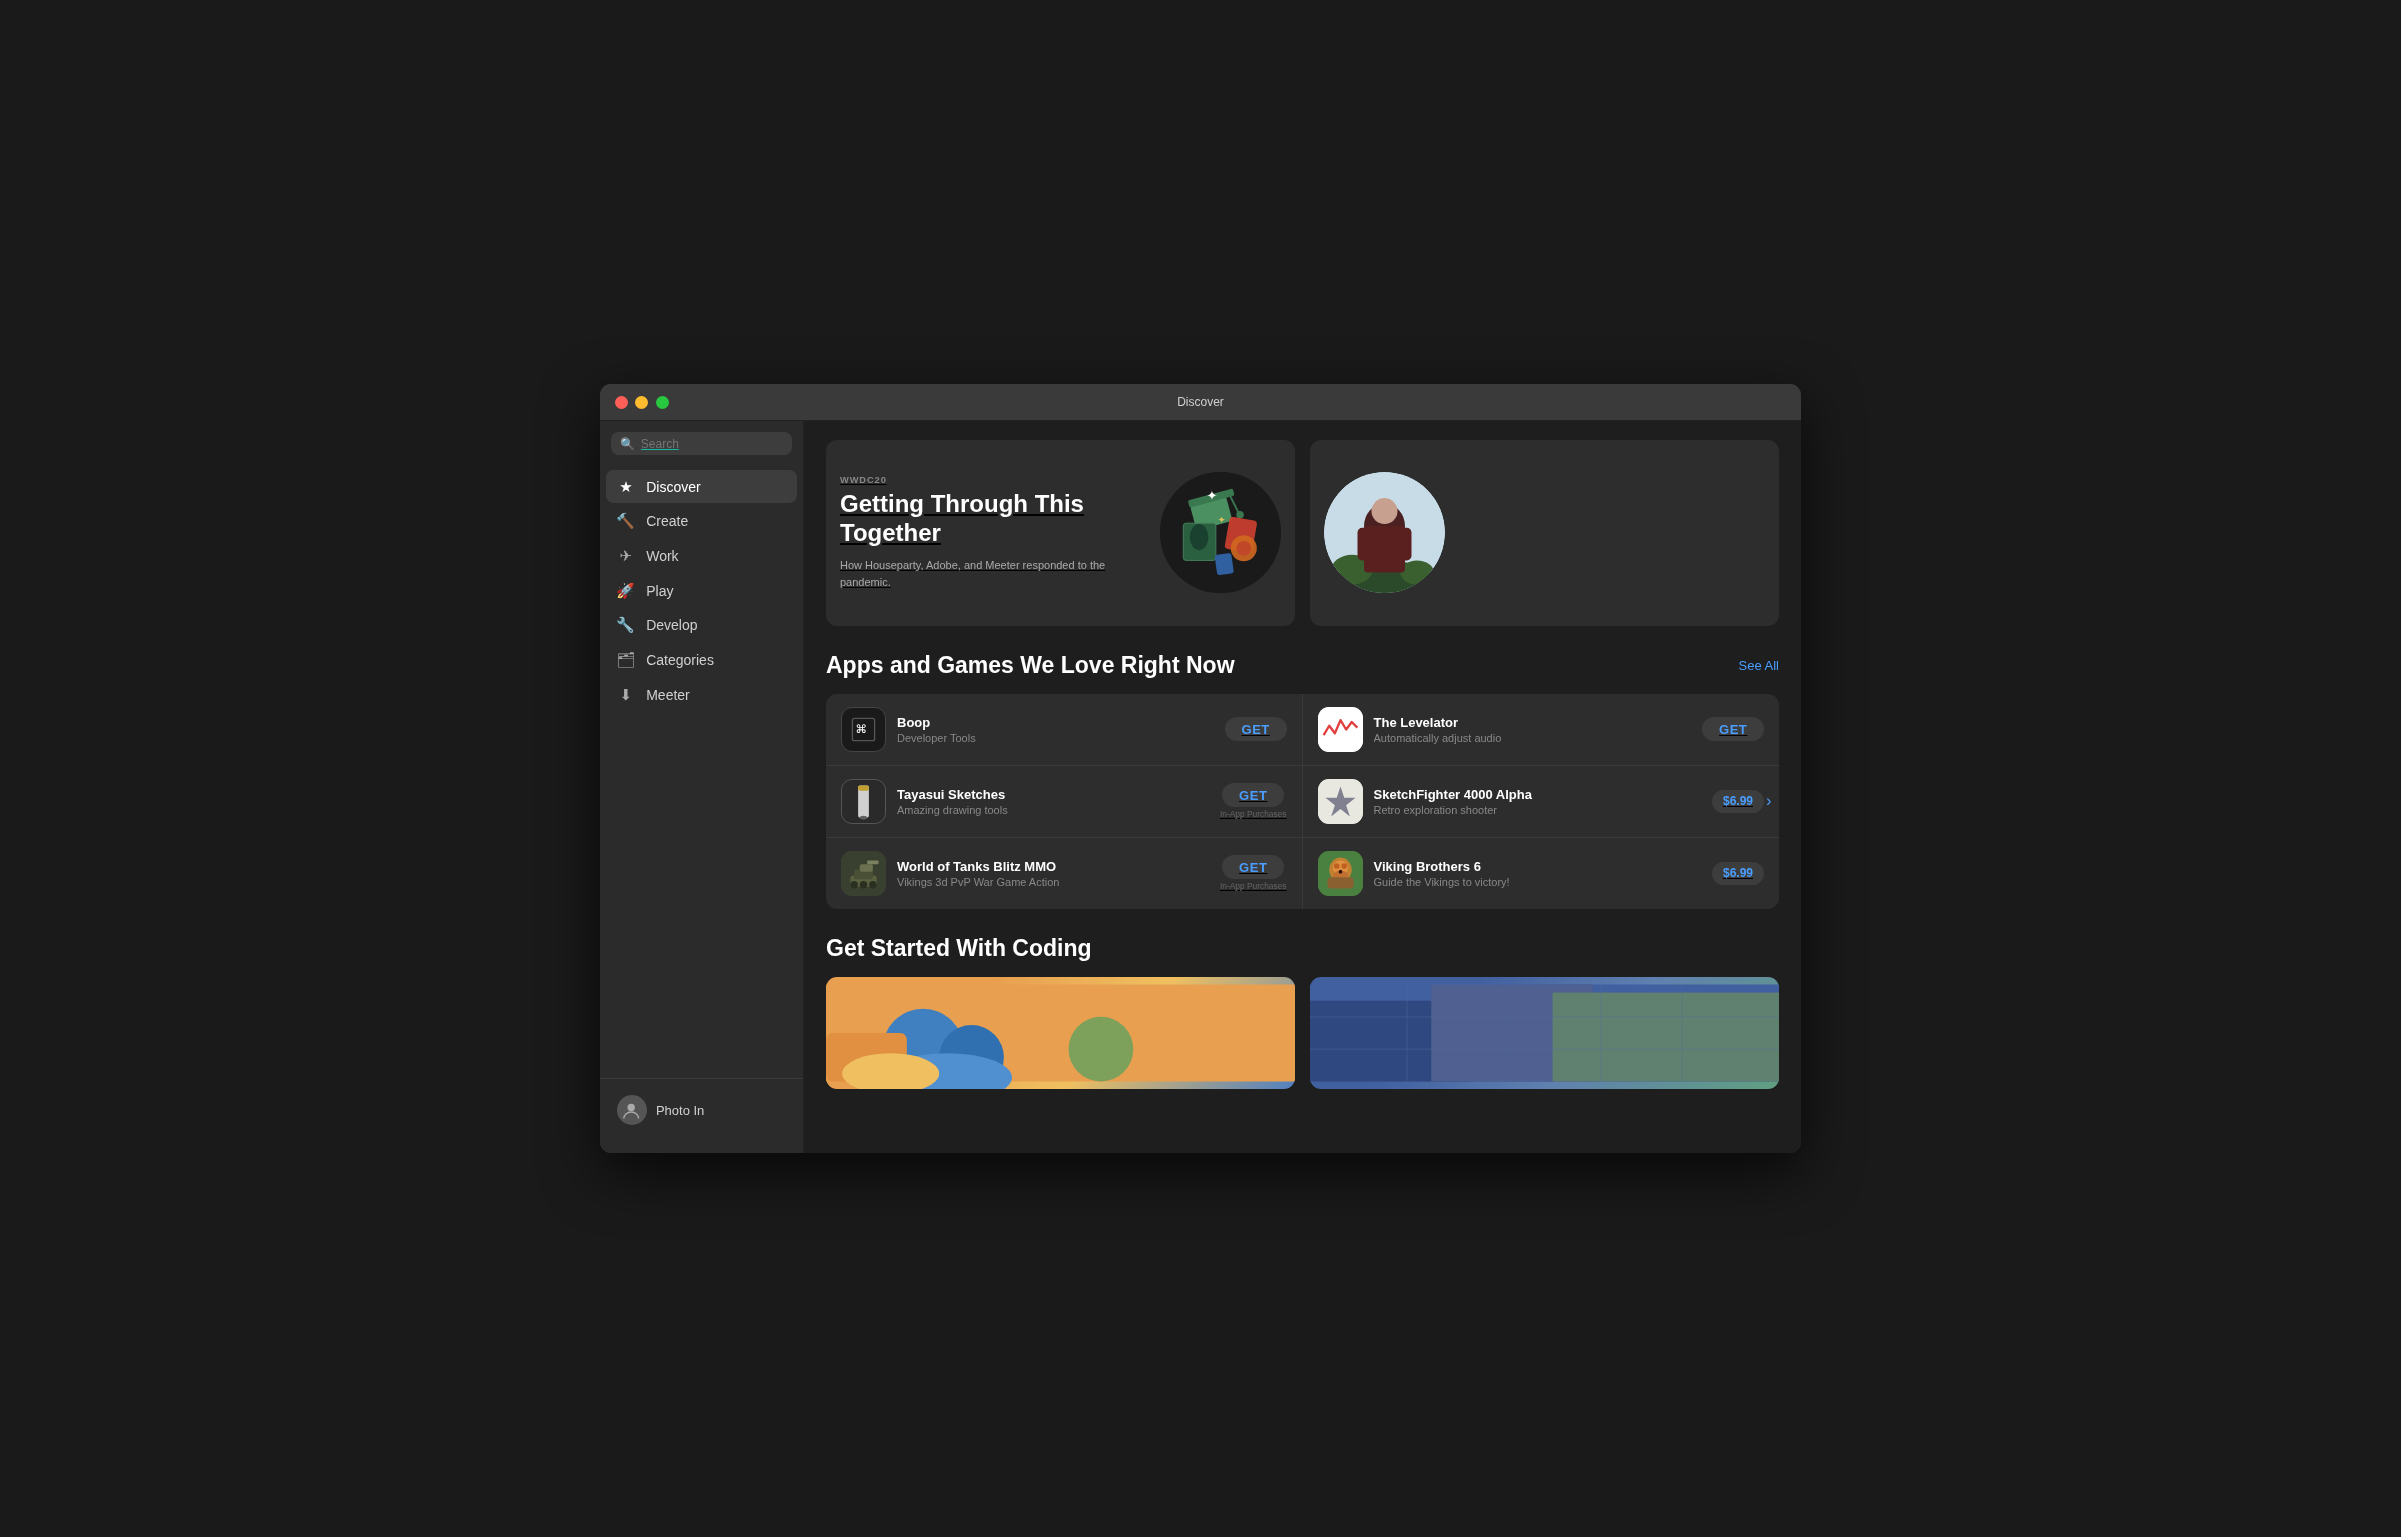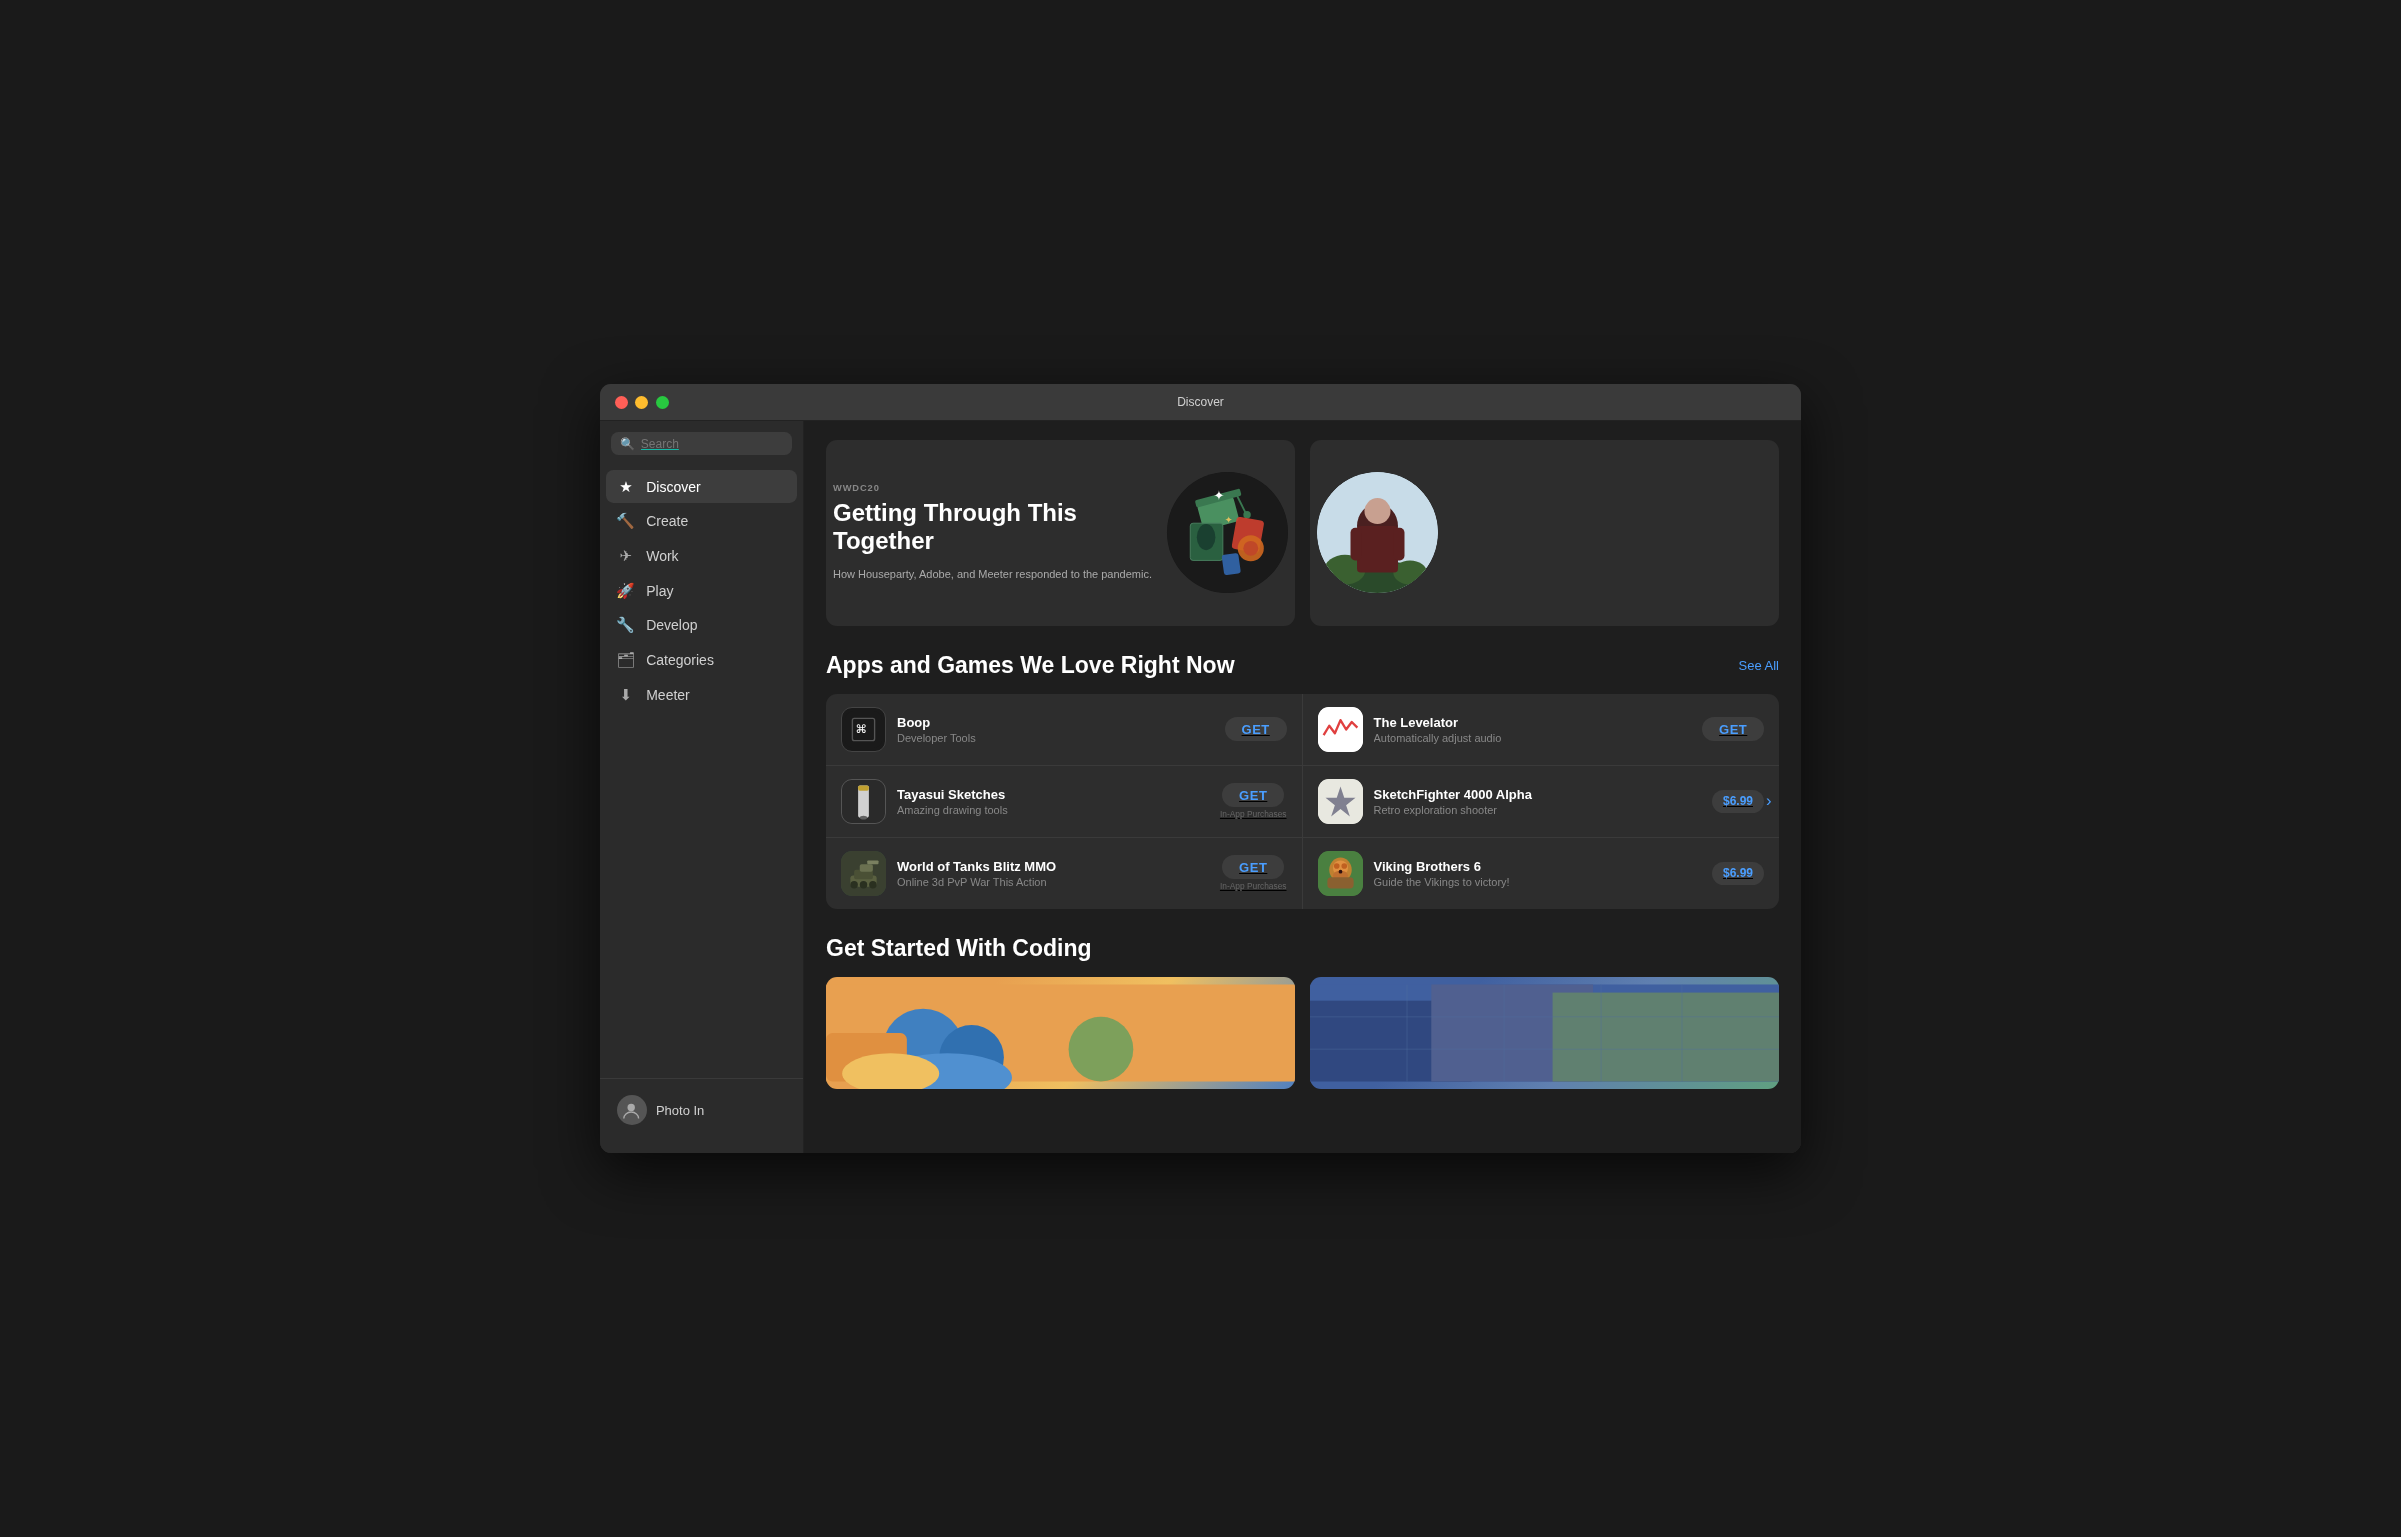"WWDC20" .hero-card { padding: 7px -> 14px; text-decoration: none -> underline }
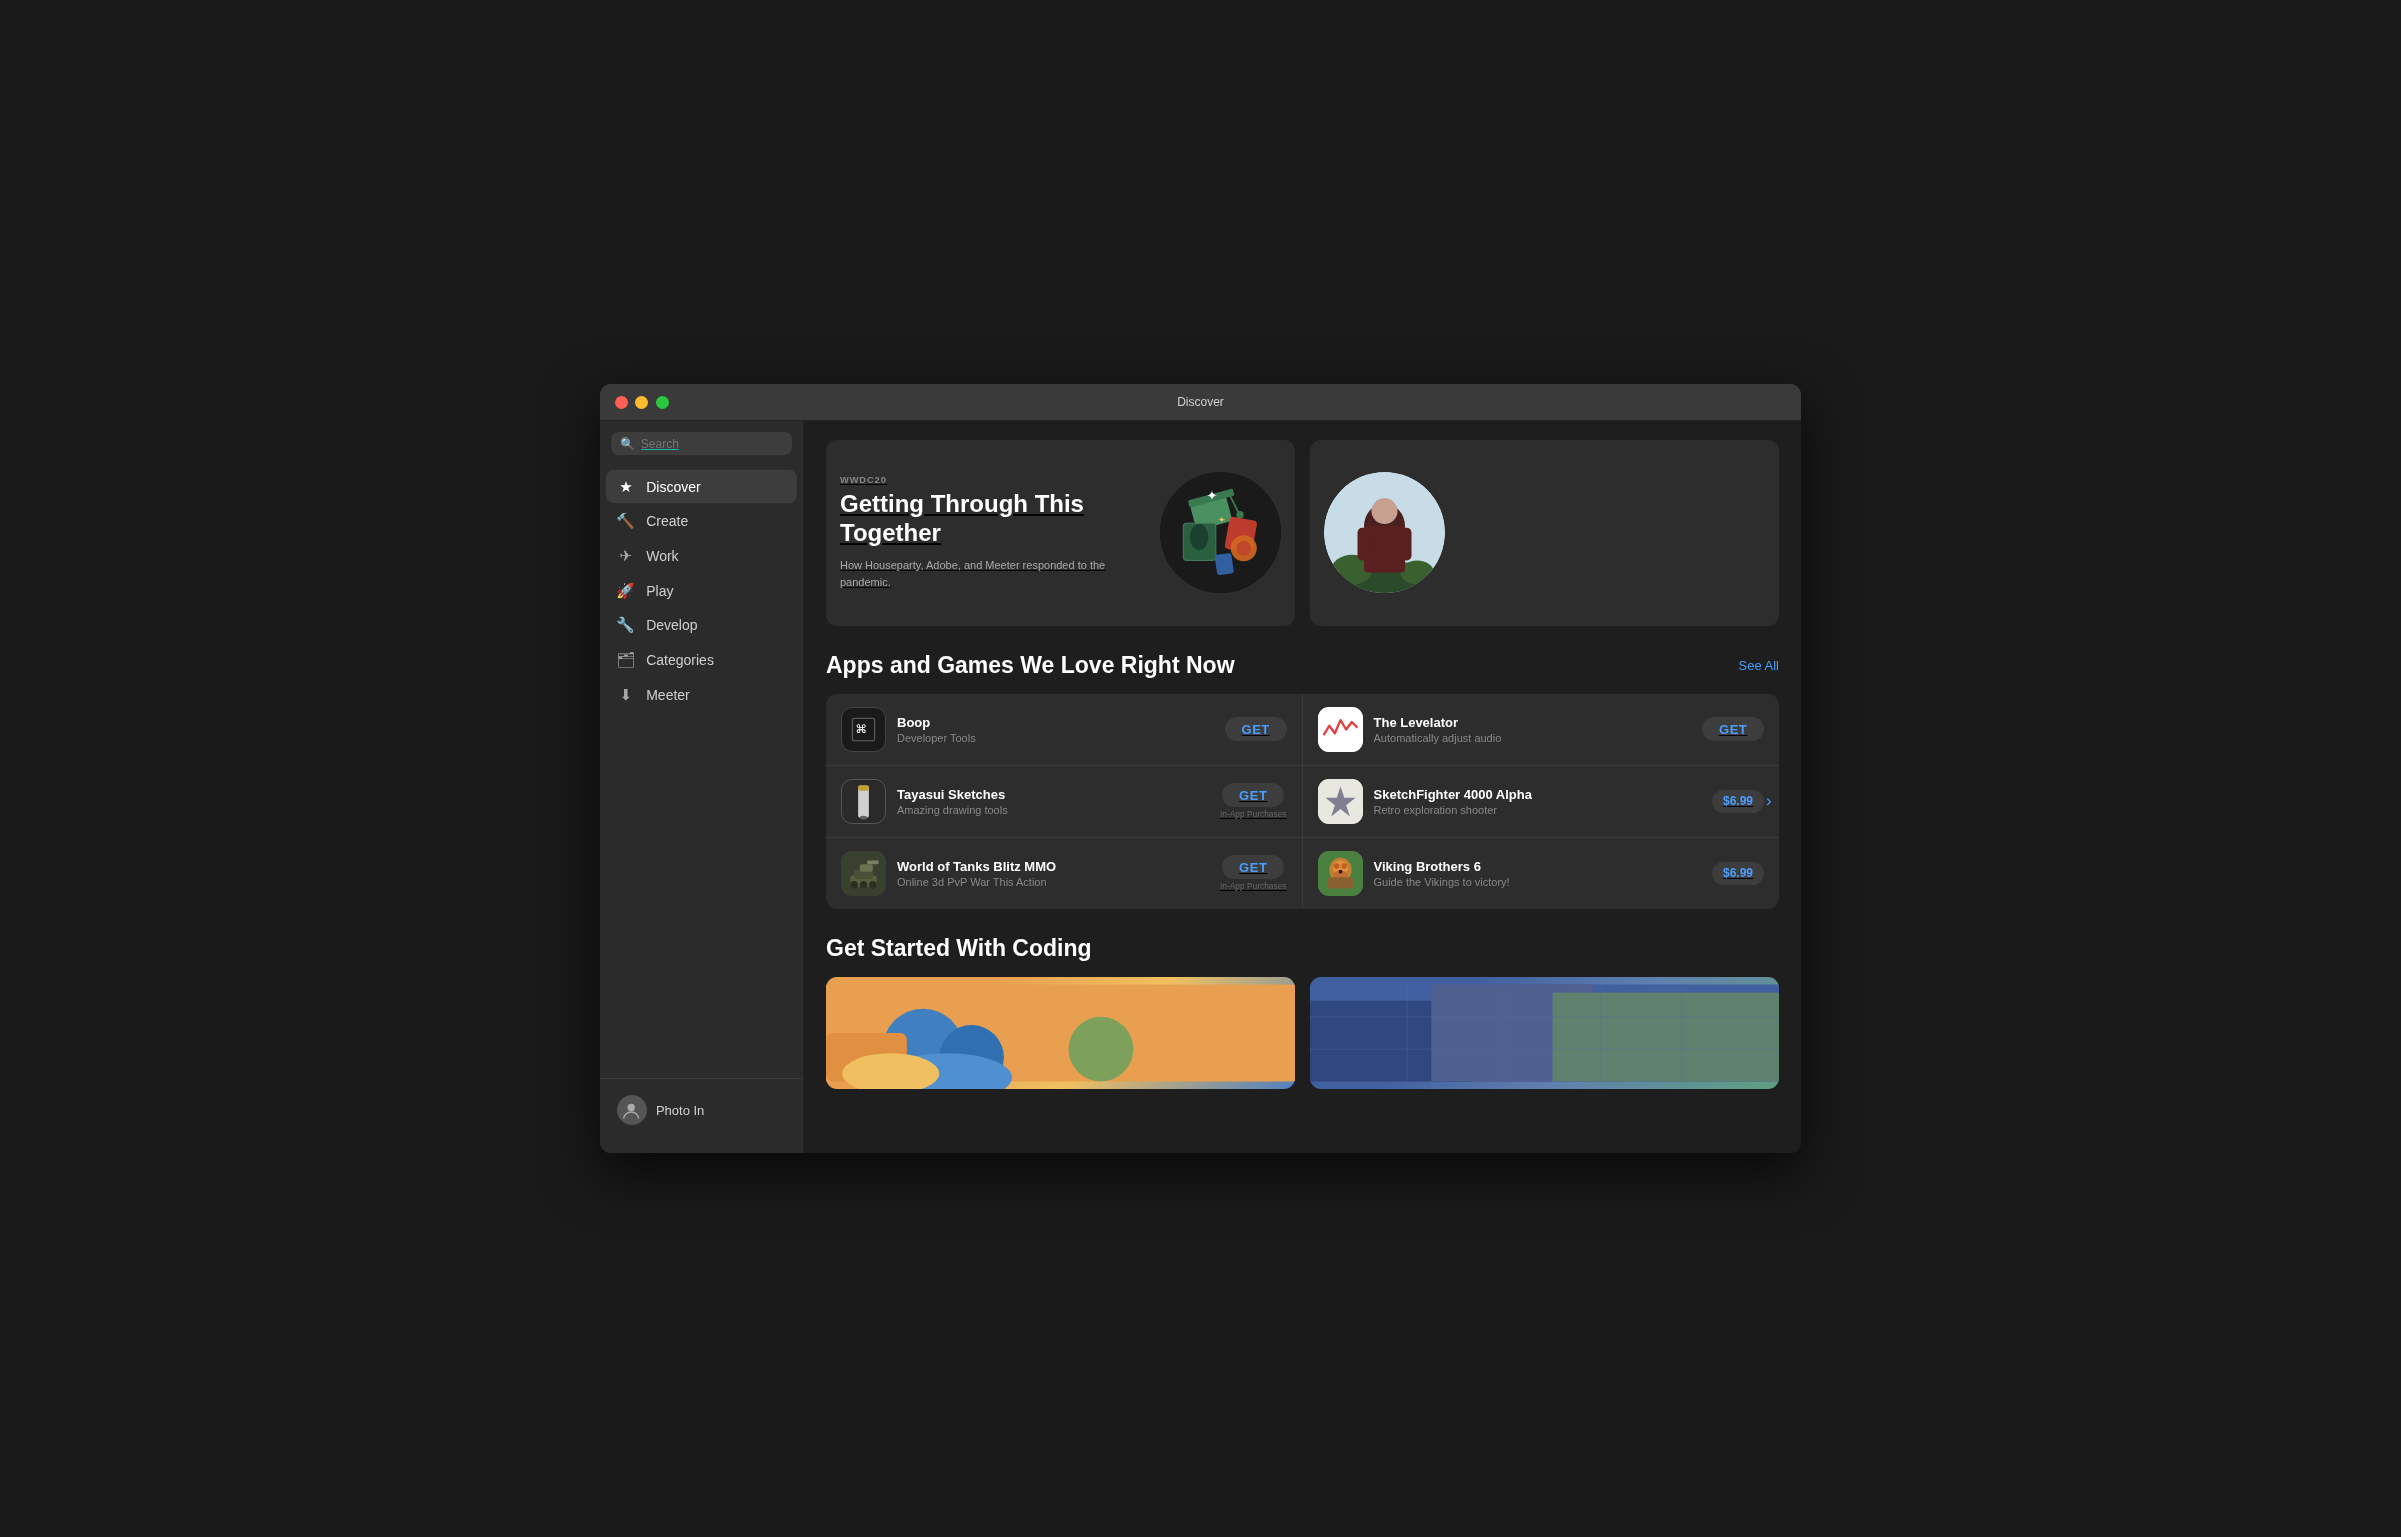"Online 3d PvP War This" div.app-desc { text: Online 3d PvP War This -> Vikings 3d PvP War Game }
